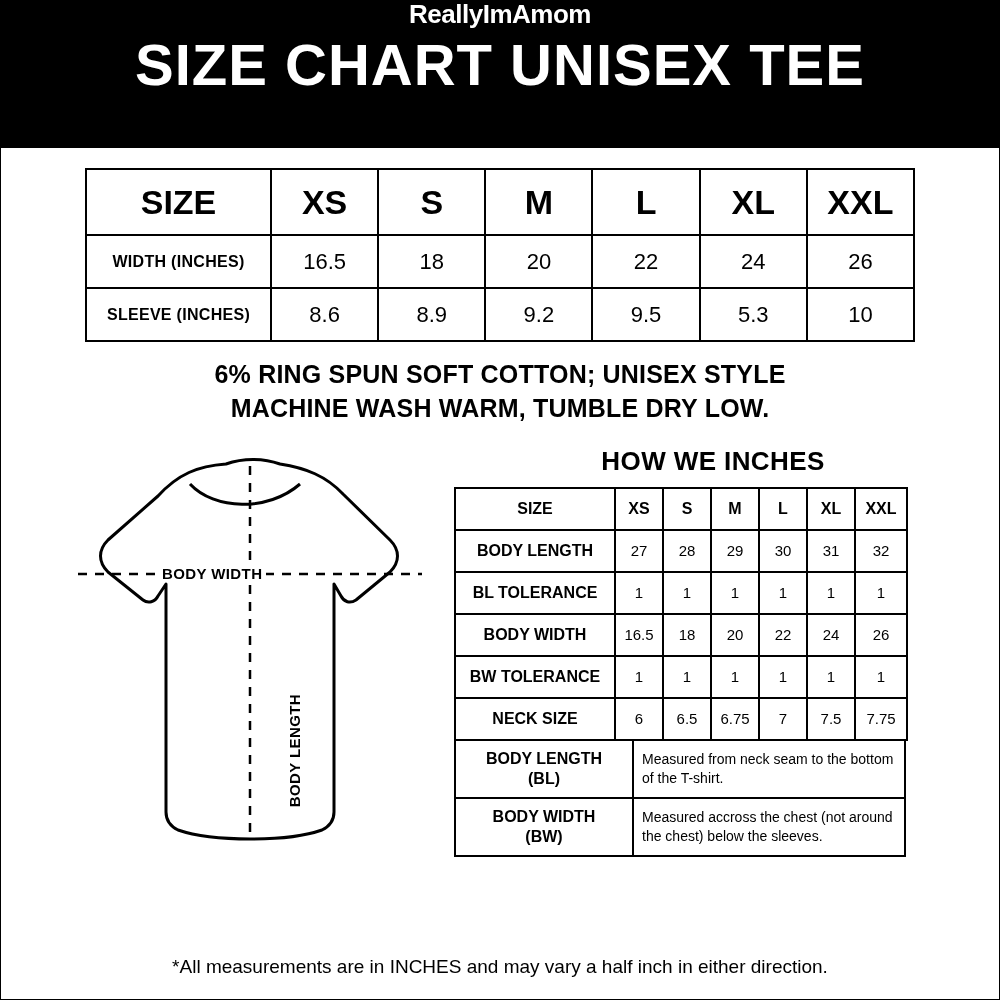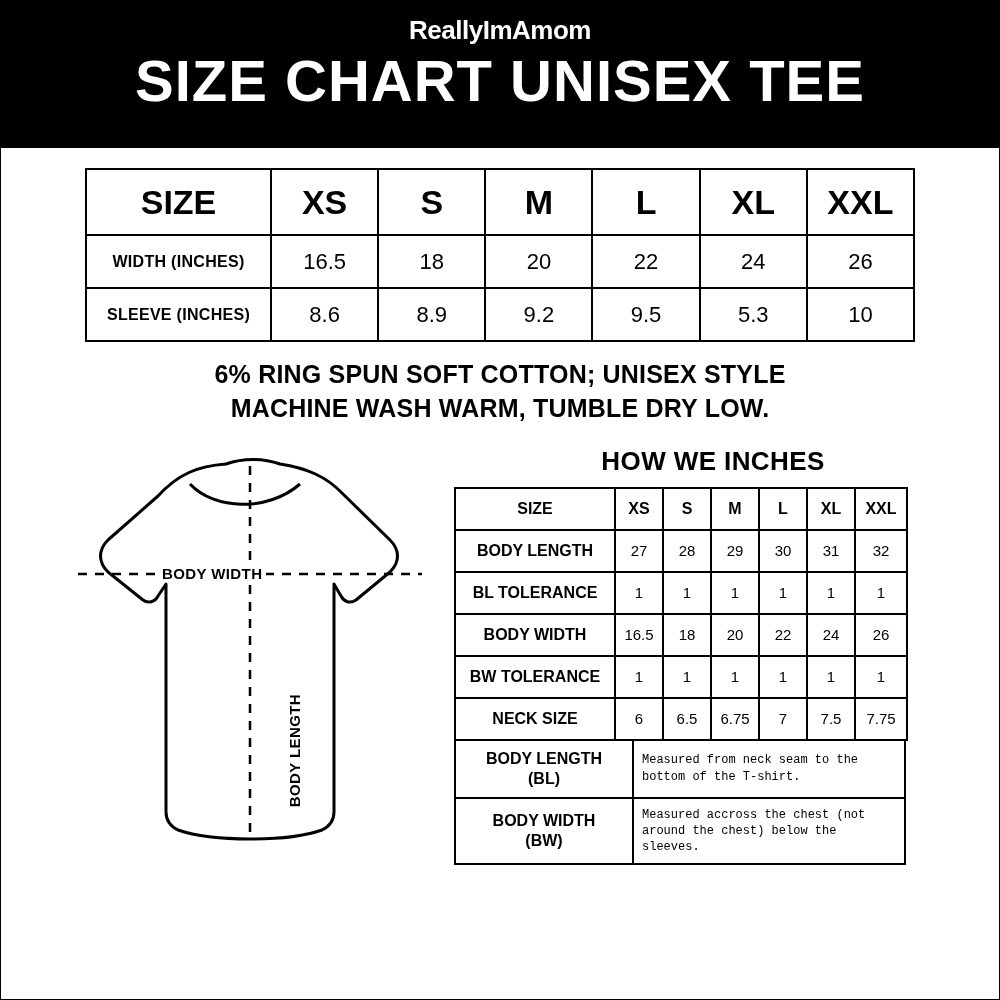"ReallyImAmom" .header { padding-top: 16px -> 0 }
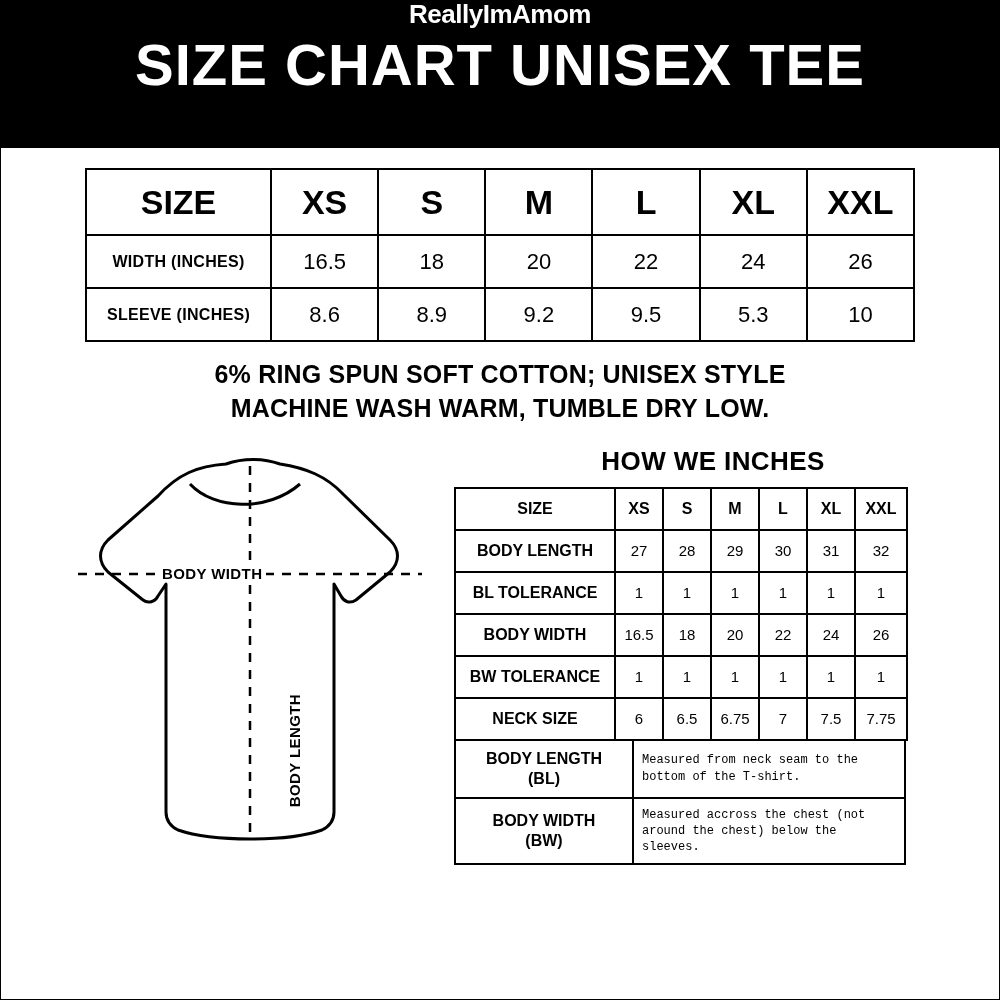"Measured from neck seam to" td.legend-desc { font-family: Liberation Mono, monospace -> none; font-size: 12px -> 14px }
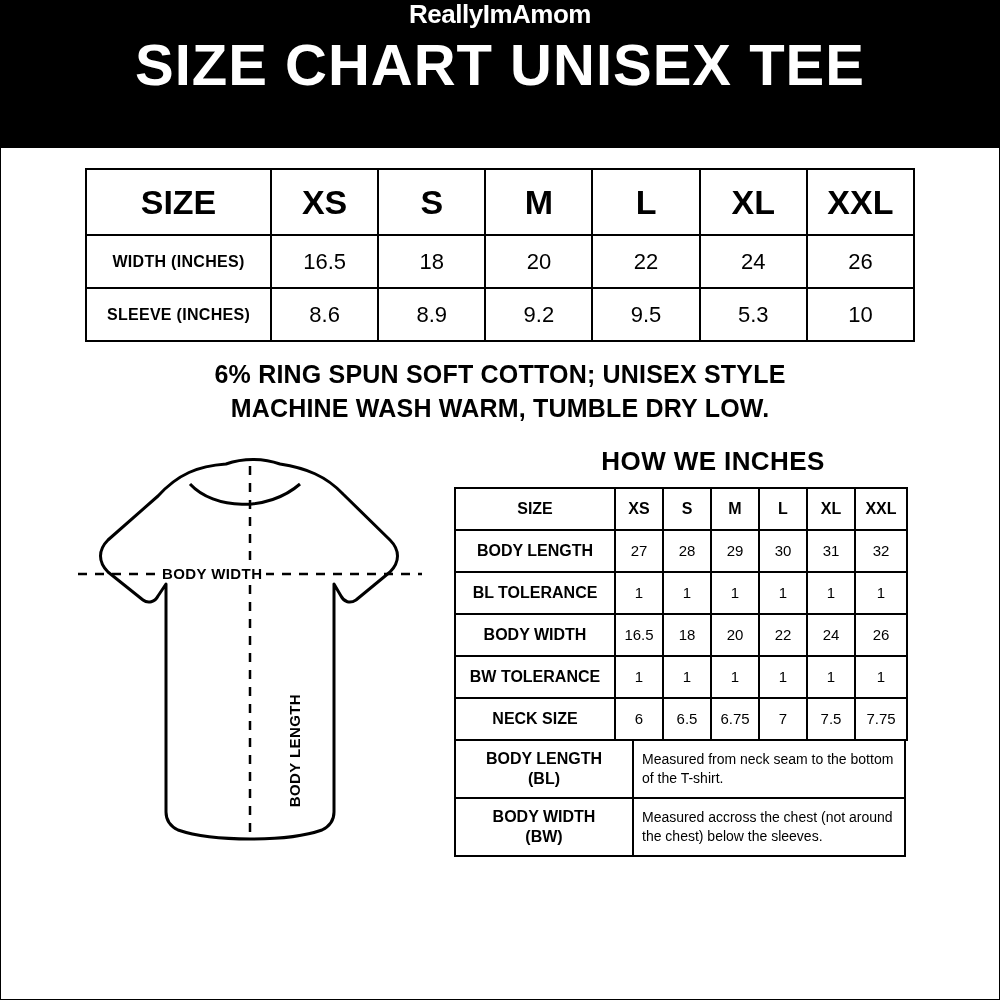"*All measurements are in INCHES" div.footnote { html: none -> <div>*All measurements are in INCHES and may vary a half inch in either direction.</div> }
